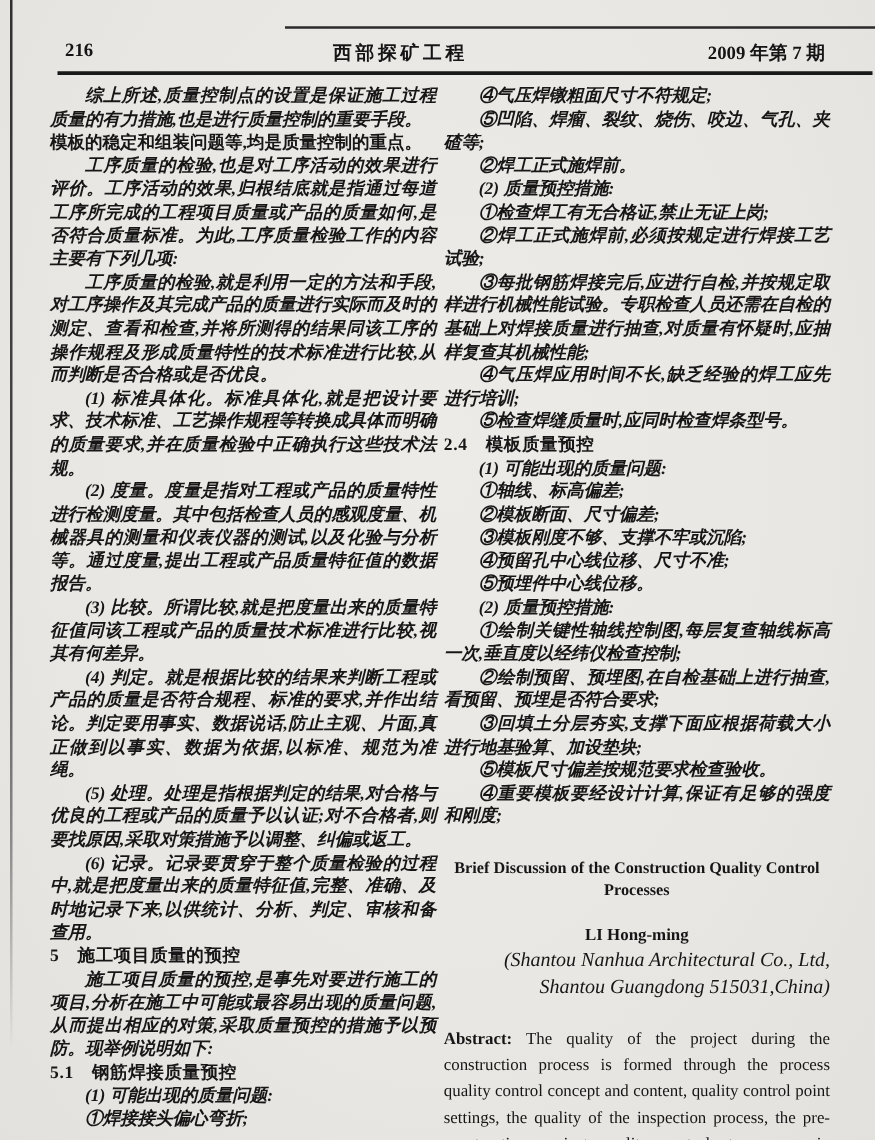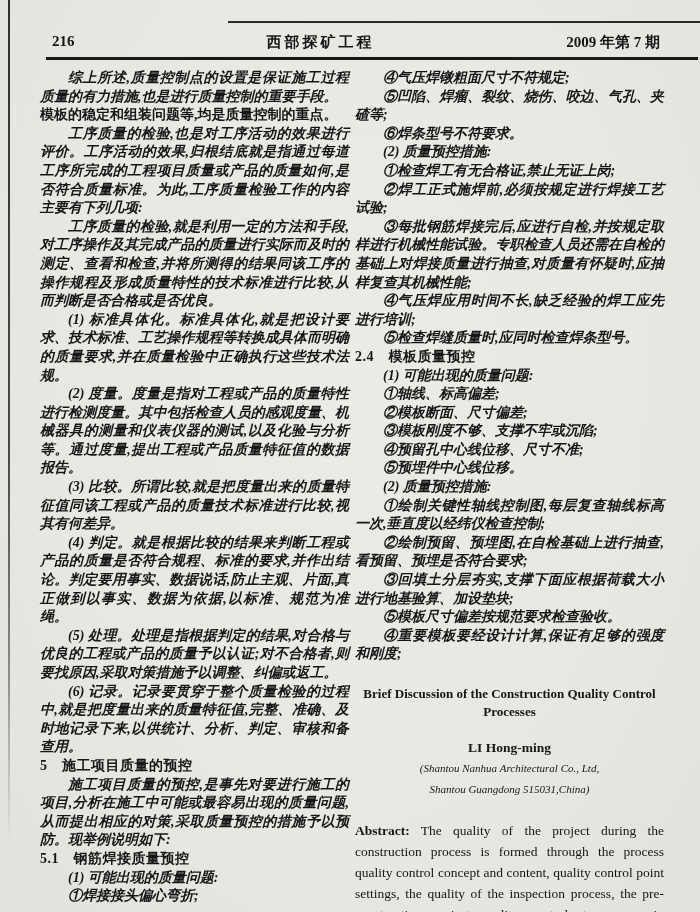"⑥焊条型号不符要求。" p.para { text: ⑥焊条型号不符要求 -> ②焊工正式施焊前 }
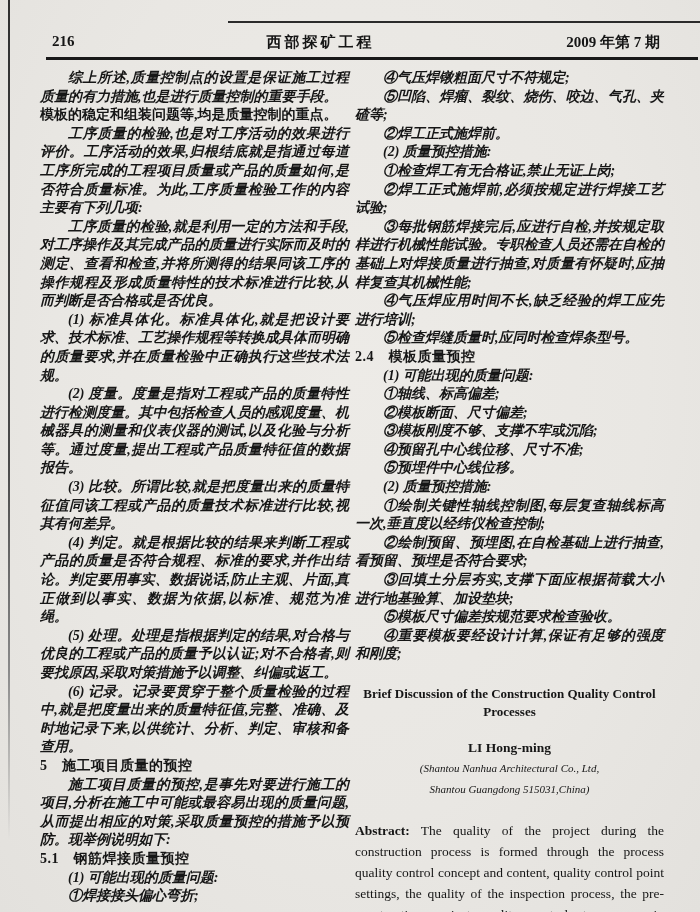"(Shantou Nanhua Architectural Co., Ltd," .eng-affil { font-size: 11px -> 16px; text-align: center -> right }
